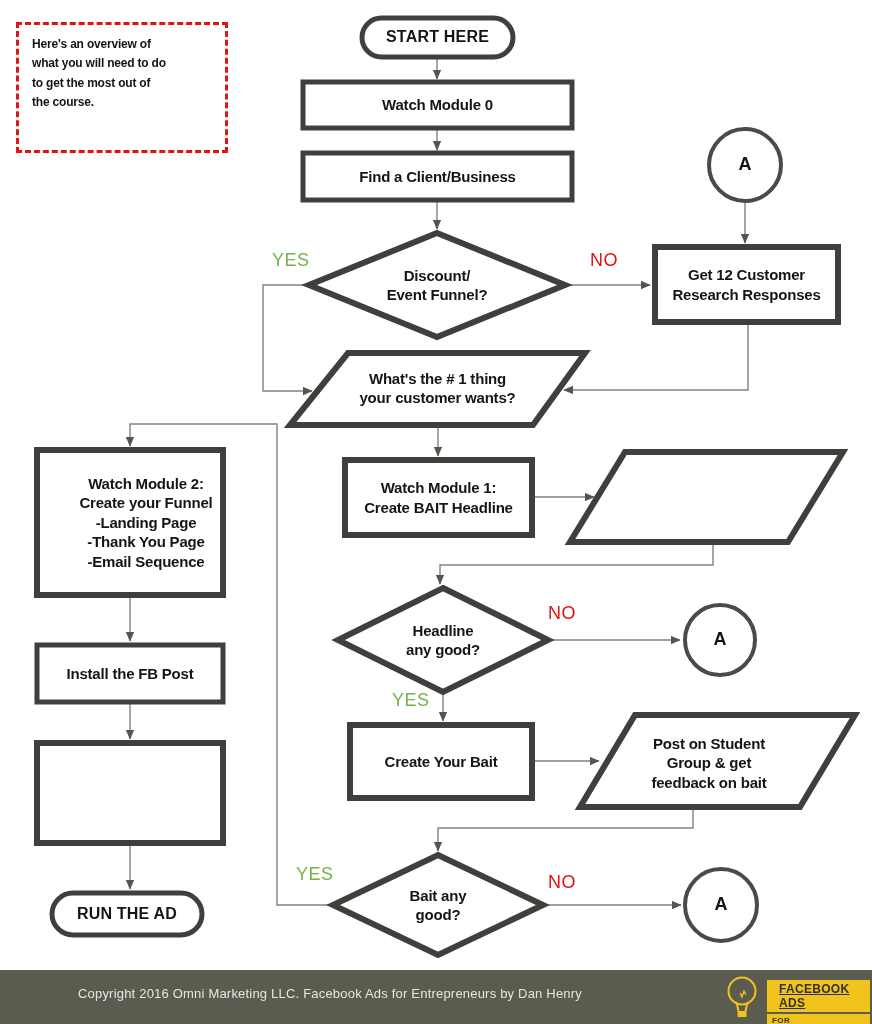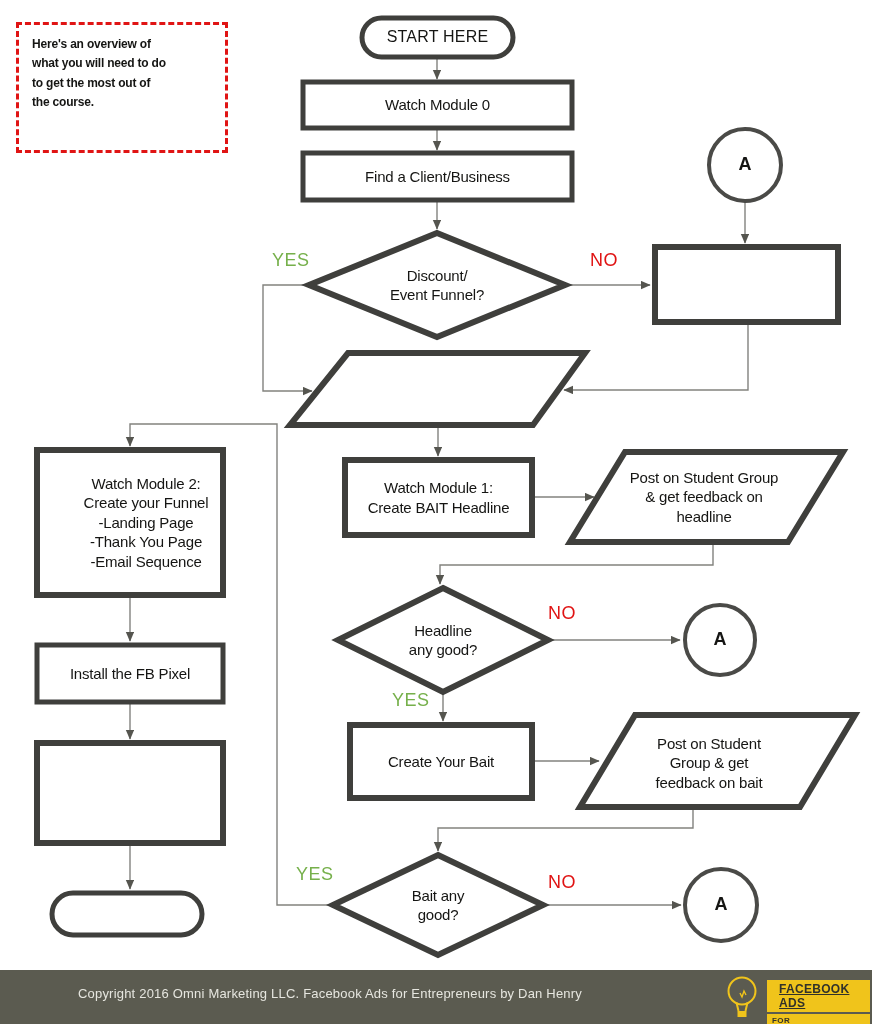"START HERE" .nt { font-weight: normal -> bold }
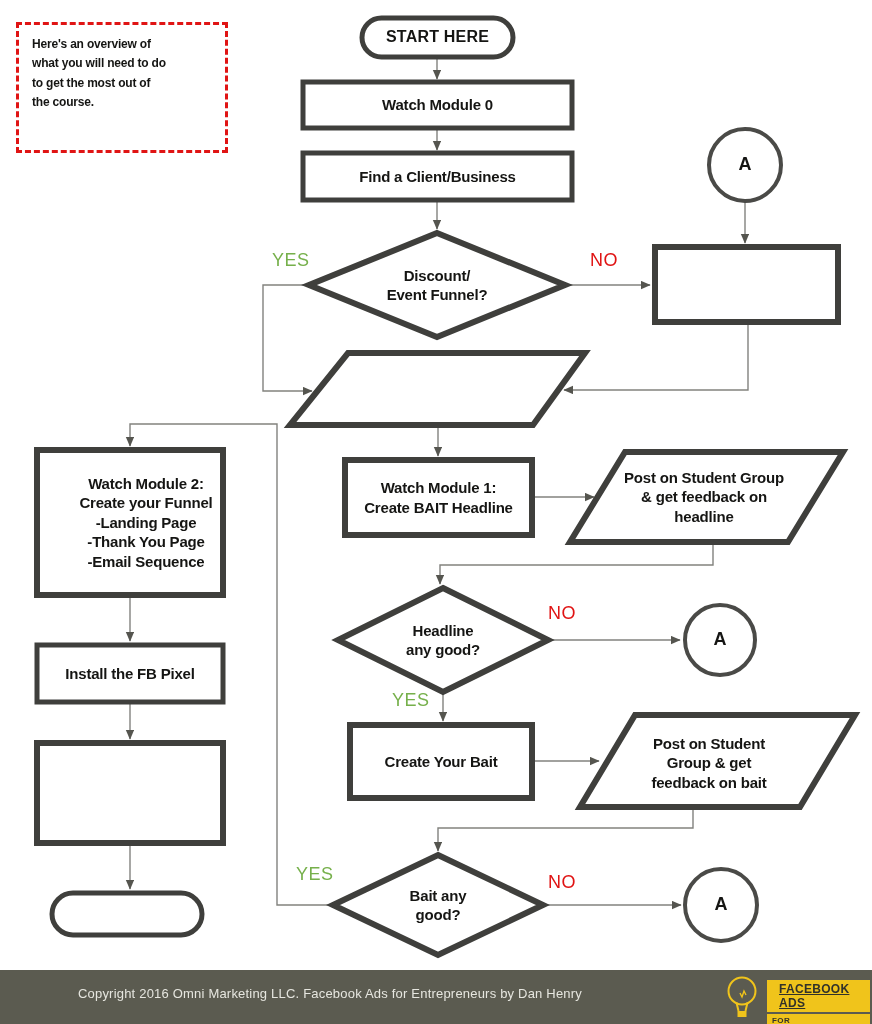"Get 12 Customer" div.nt { html: none -> <div>Get 12 Customer Research Responses</div> }
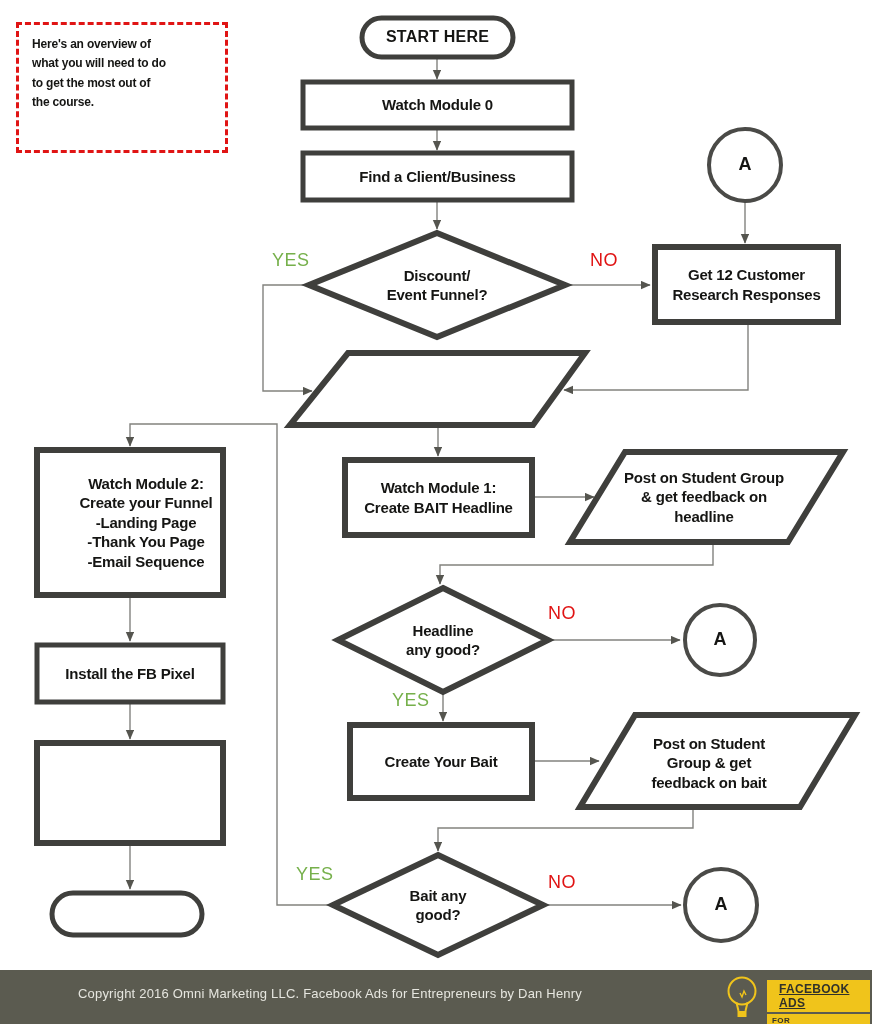"What's the # 1 thing" div.nt { html: none -> <div>What's the # 1 thing your customer wants?</div> }
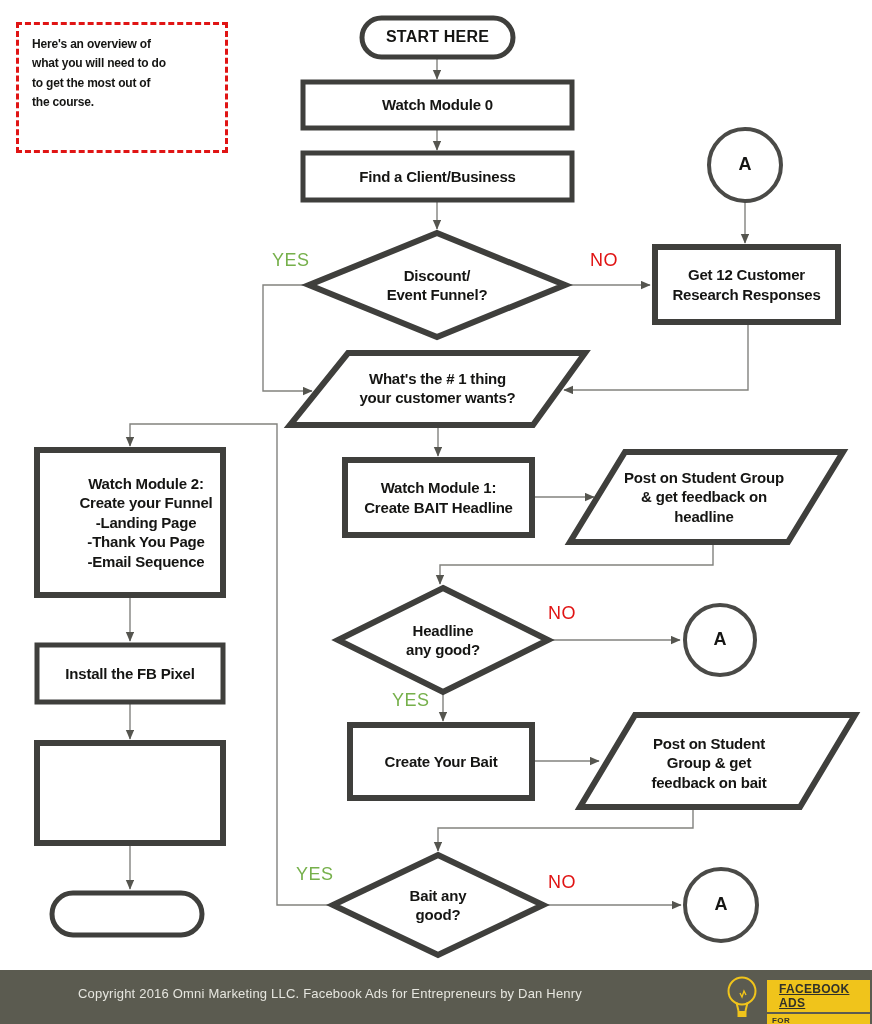"Post on Student Group" div.nt { html: <div>Post on Student Group &amp; get feedback on headline</div> -> none }
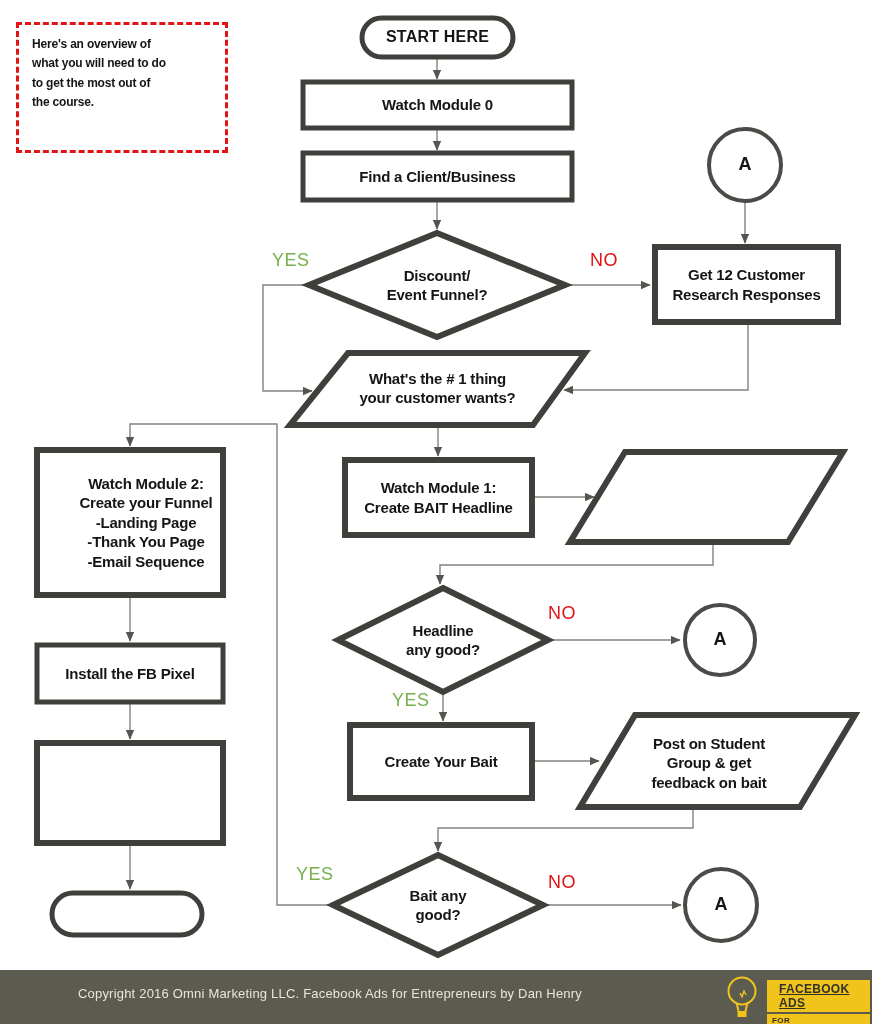"Install the FB Pixel" div.nt { text: Pixel -> Post }
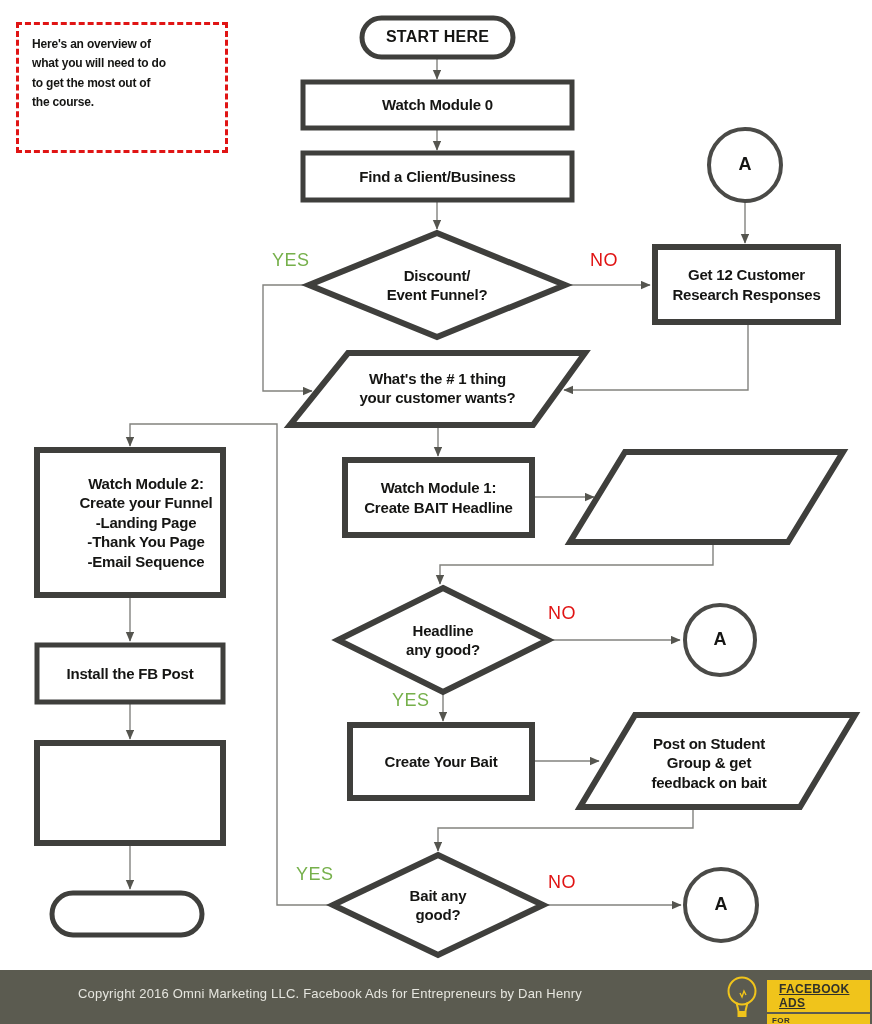"RUN THE AD" div.nt { html: none -> <div>RUN THE AD</div> }
